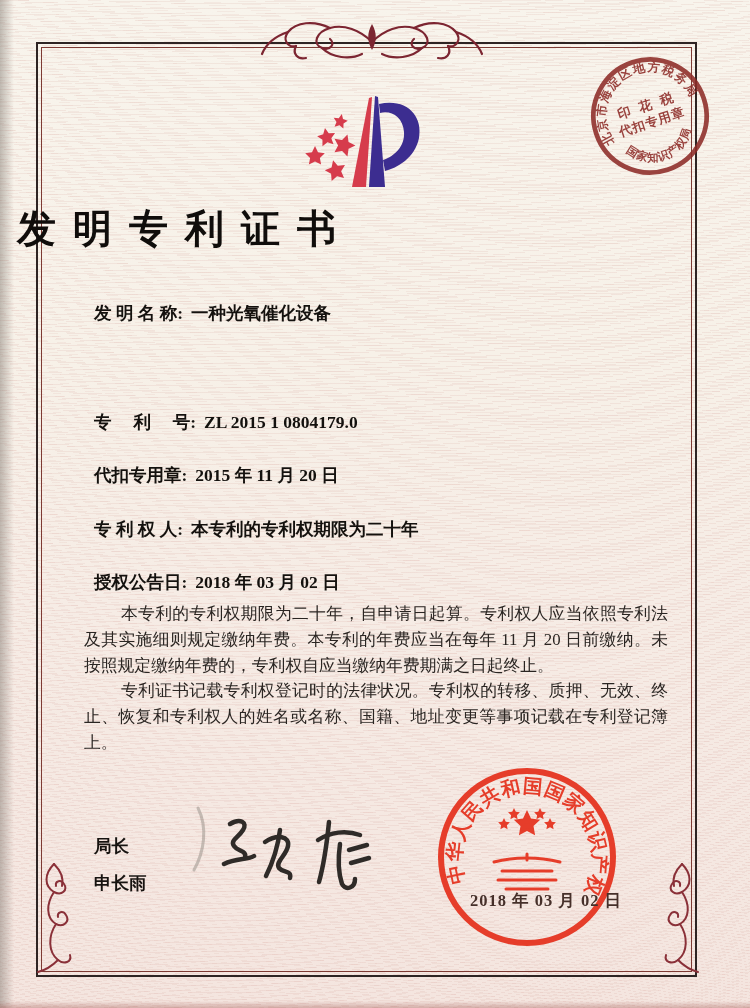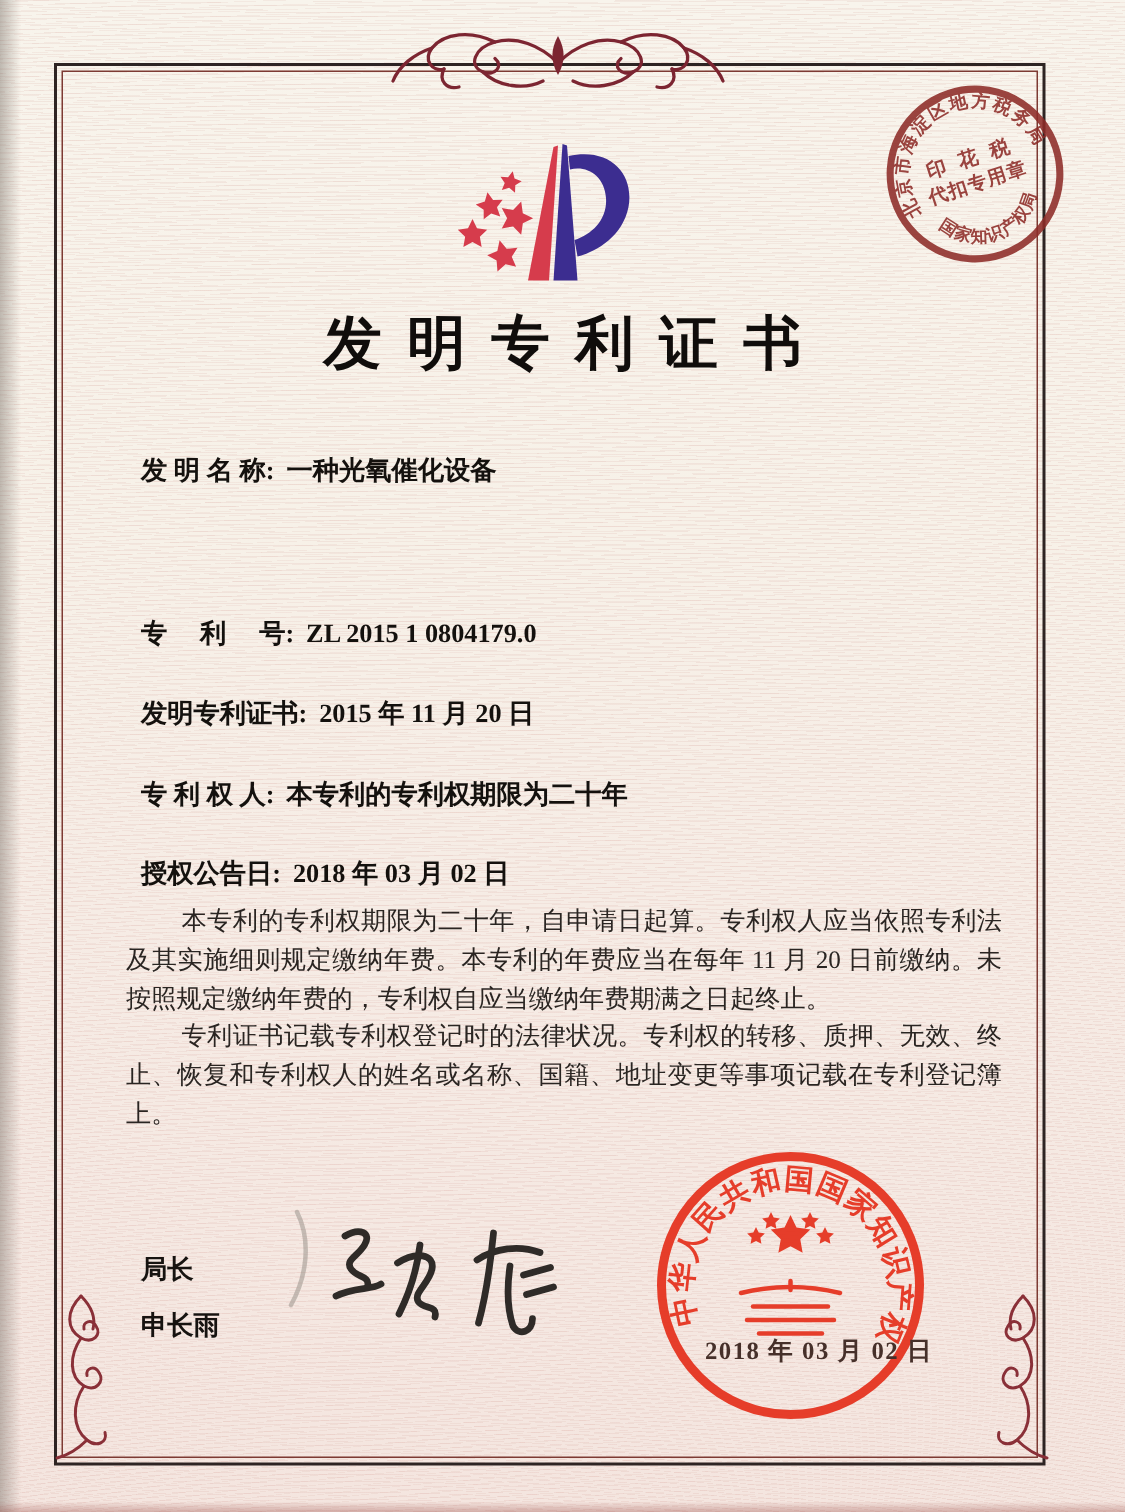"发明专利证书" .doc-title { text-align: center -> none }
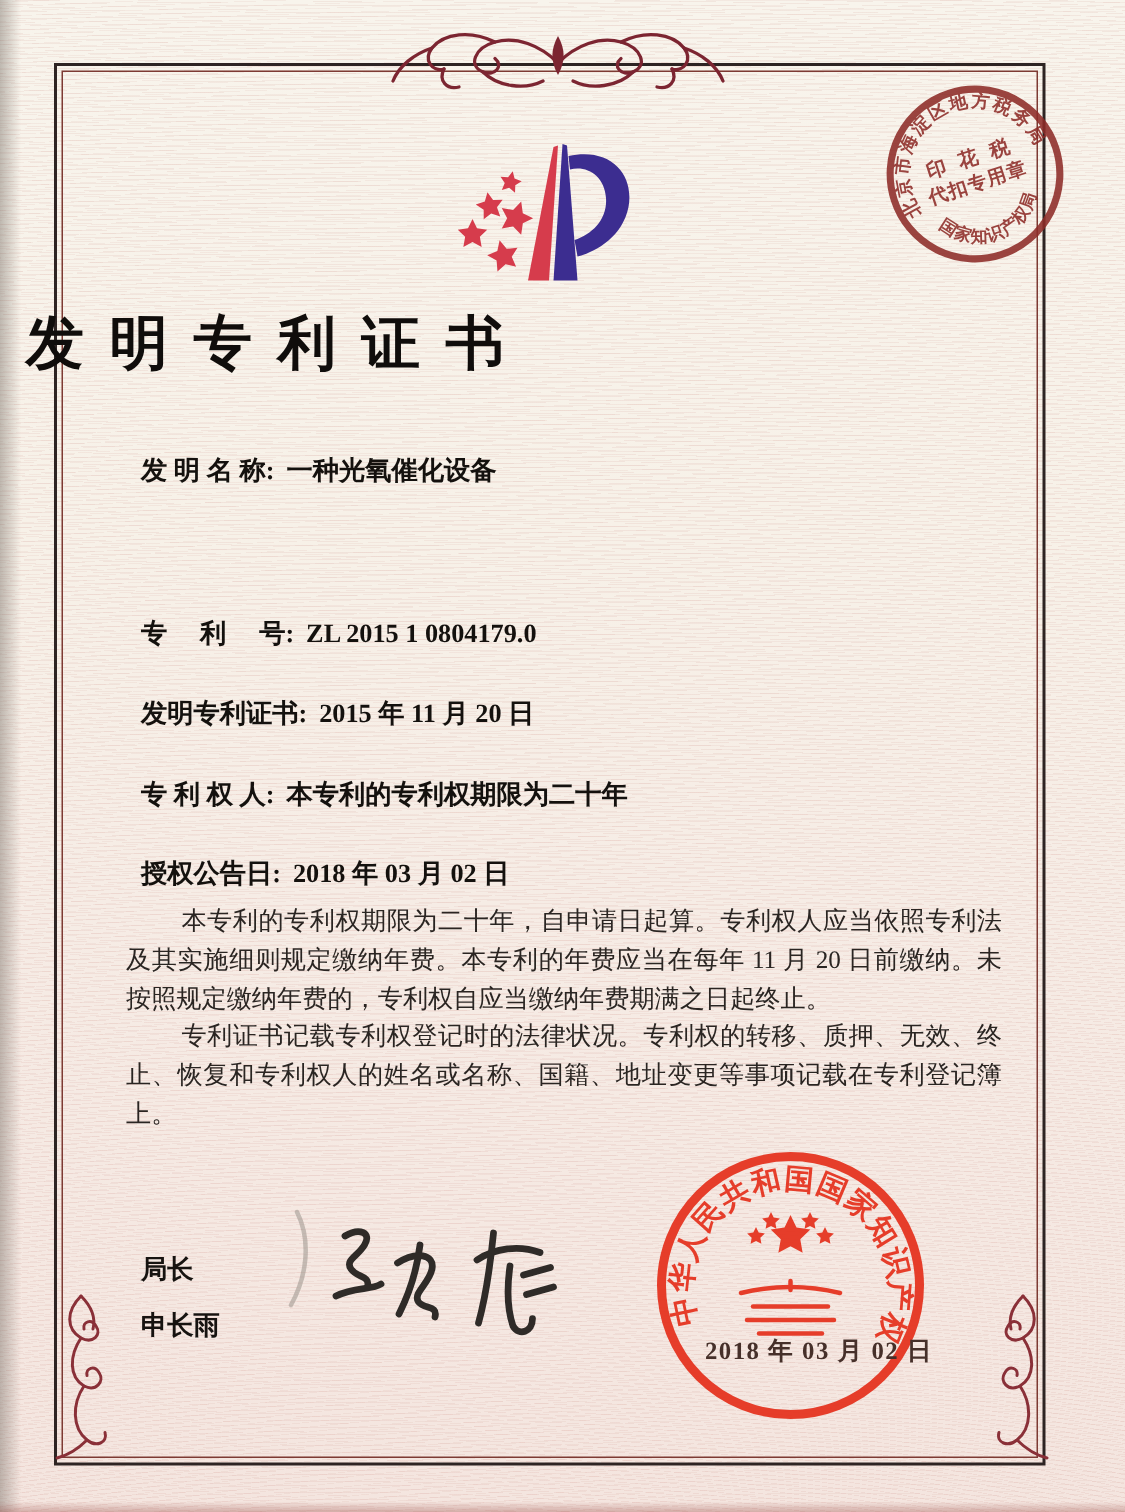"发明专利证书:" span.label { text: 发明专利证书 -> 代扣专用章 }
